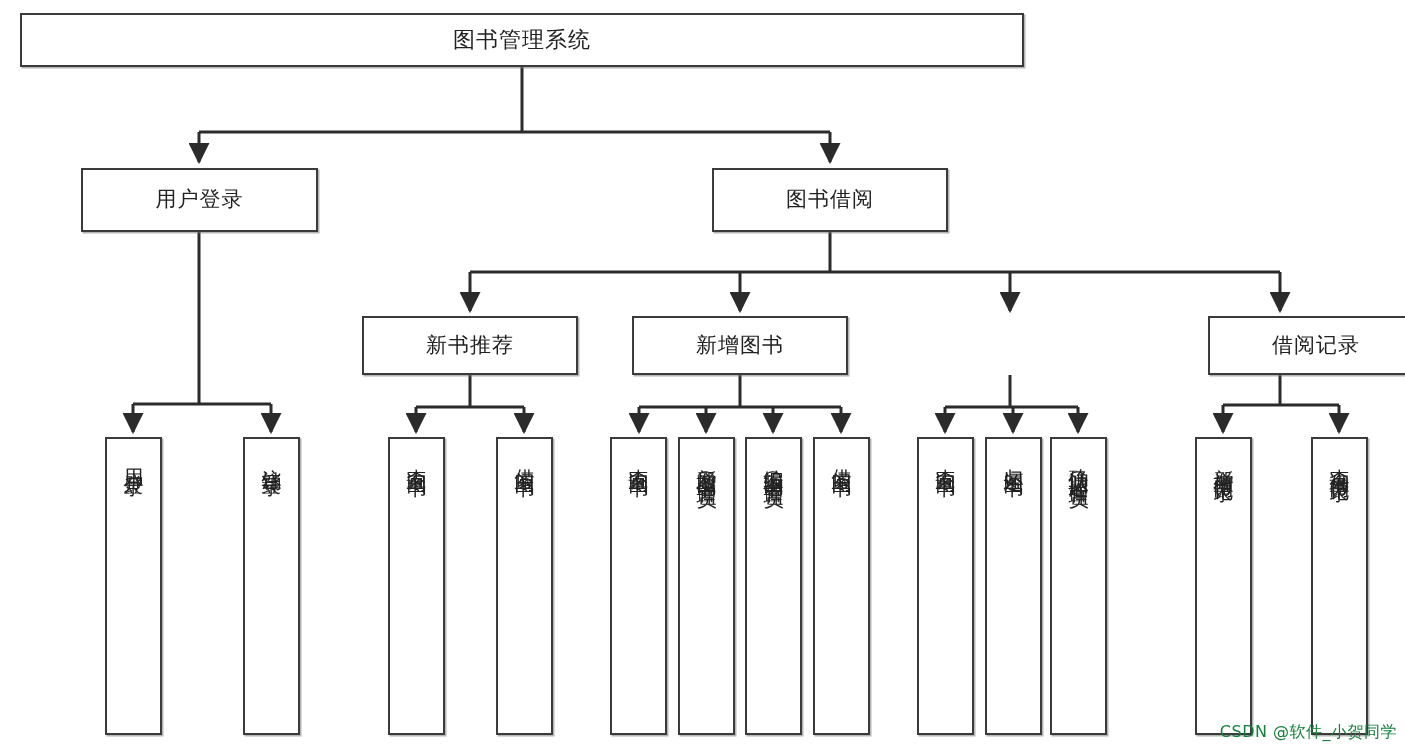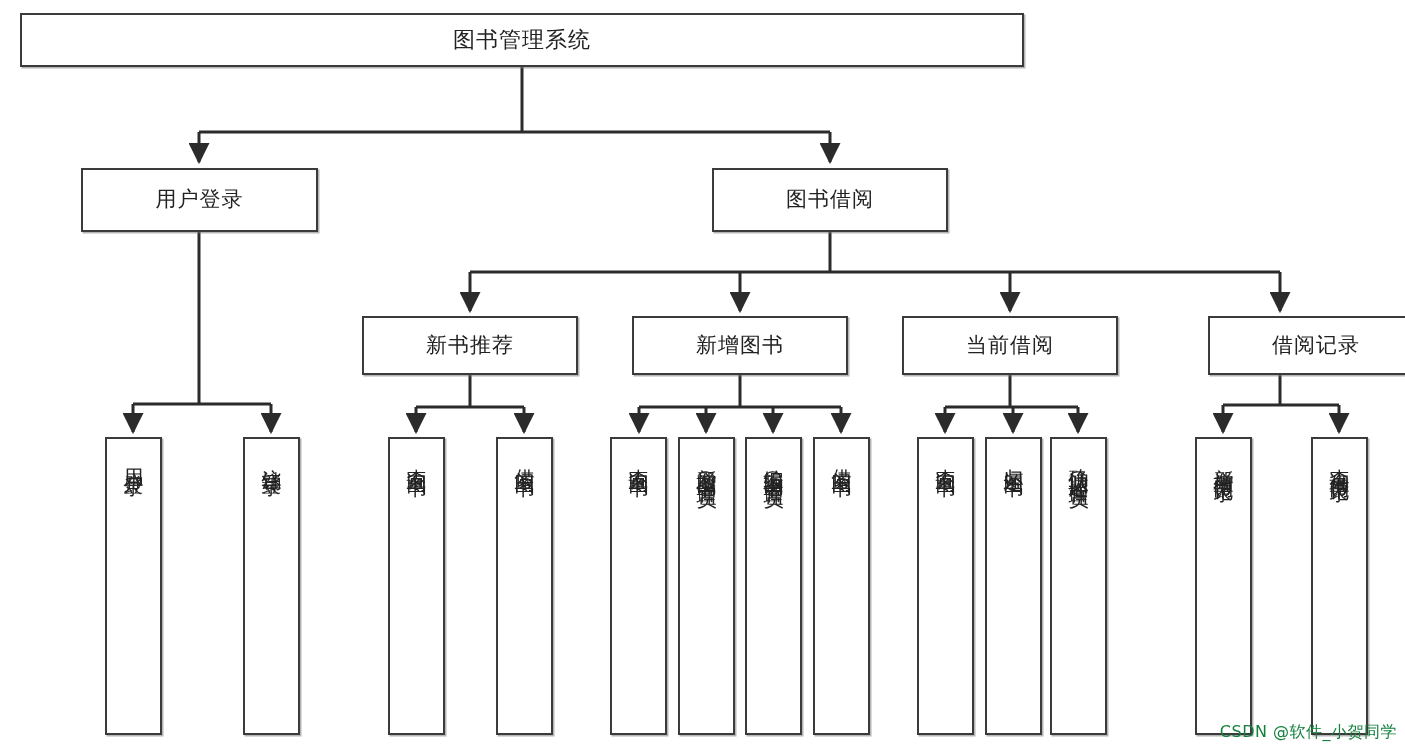"当前借阅" div.node { html: <div> <span>当前借阅</span> </div> -> none }
